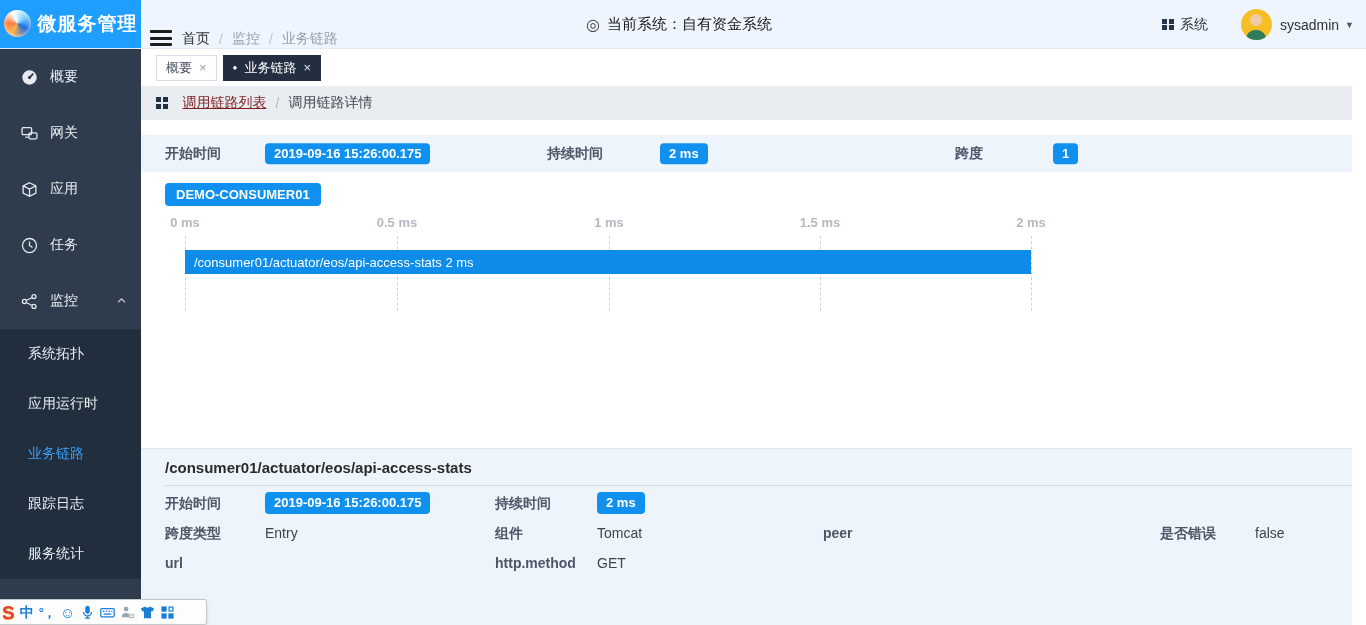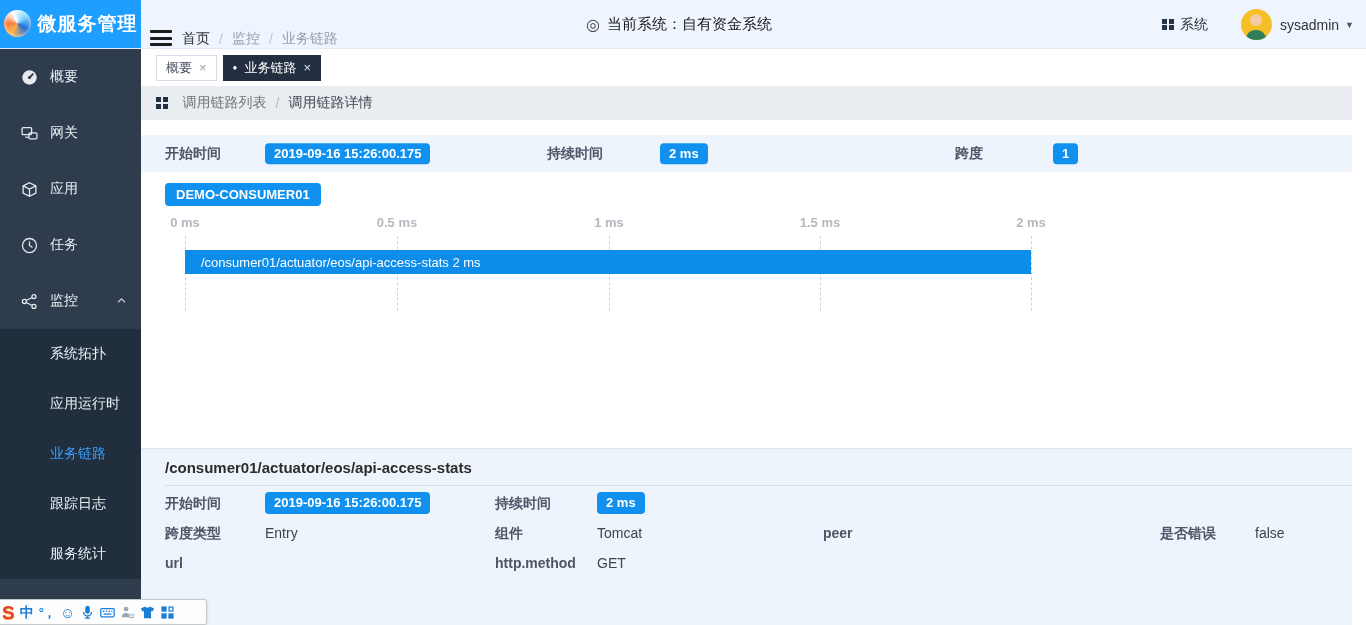"调用链路列表" .crumb-link { color: #737373 -> #7f1d1d; text-decoration: none -> underline }
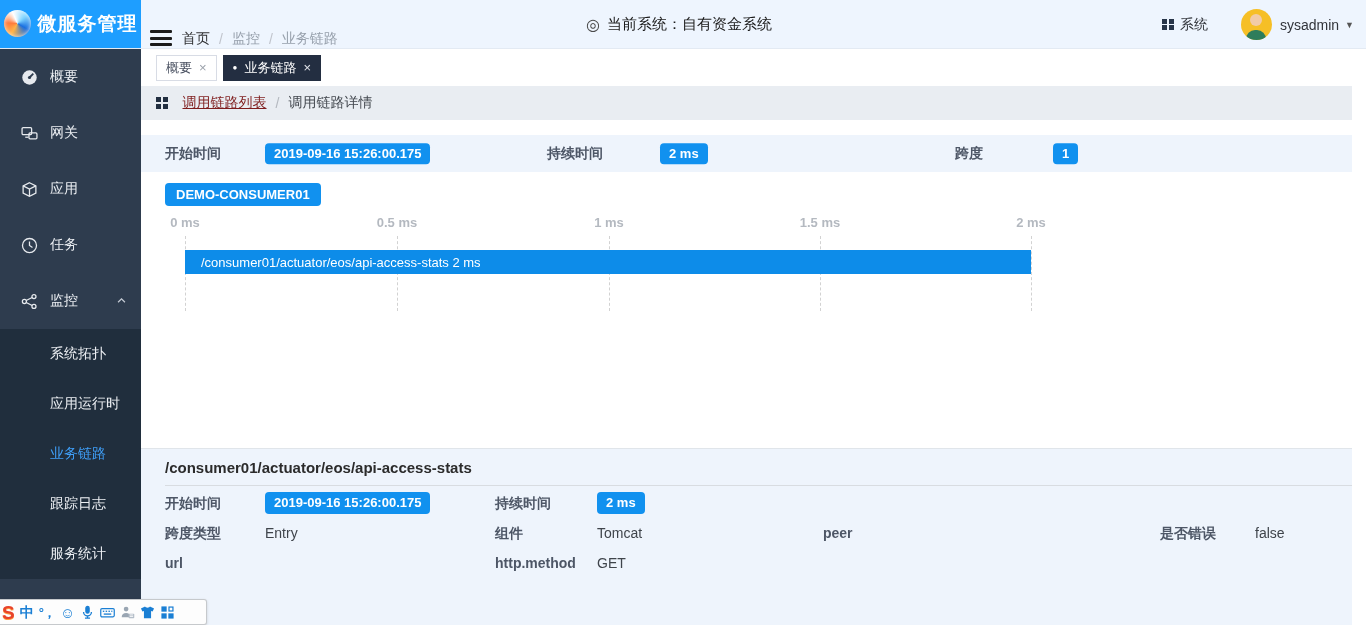"/consumer01/actuator/eos/api-access-stats 2 ms" .trace-bar { padding-left: 16px -> 9px }
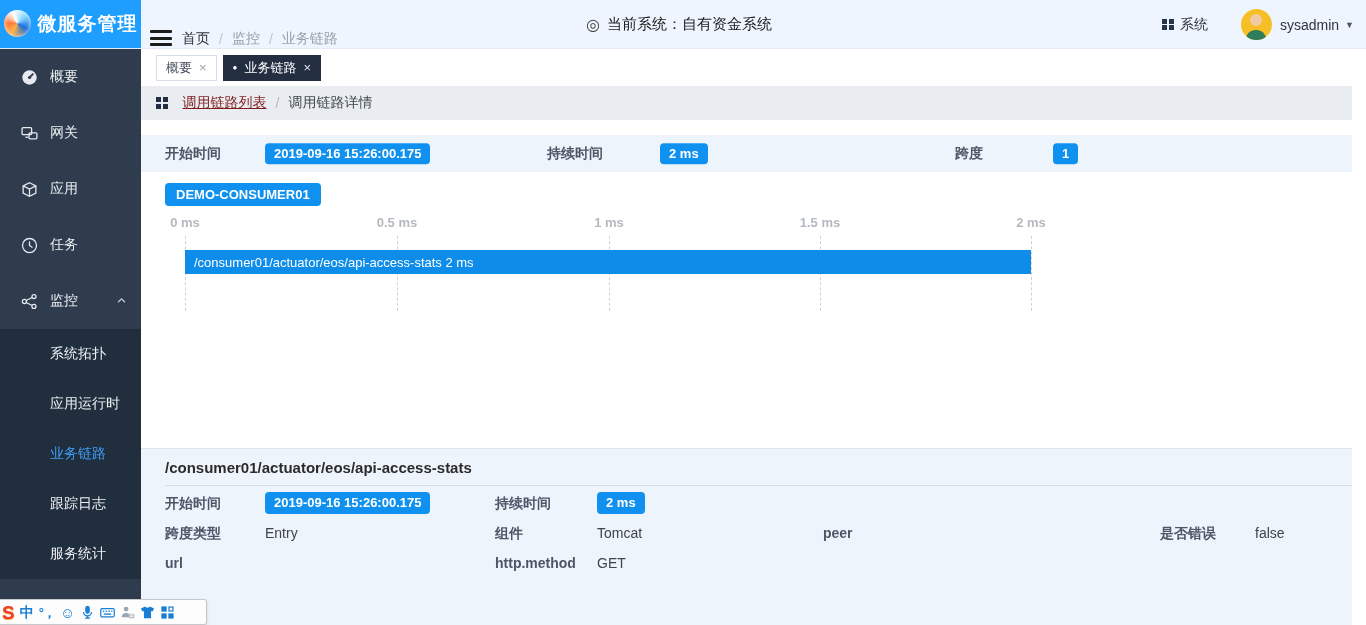"系统拓扑" .sub-item { padding-left: 50px -> 28px }
